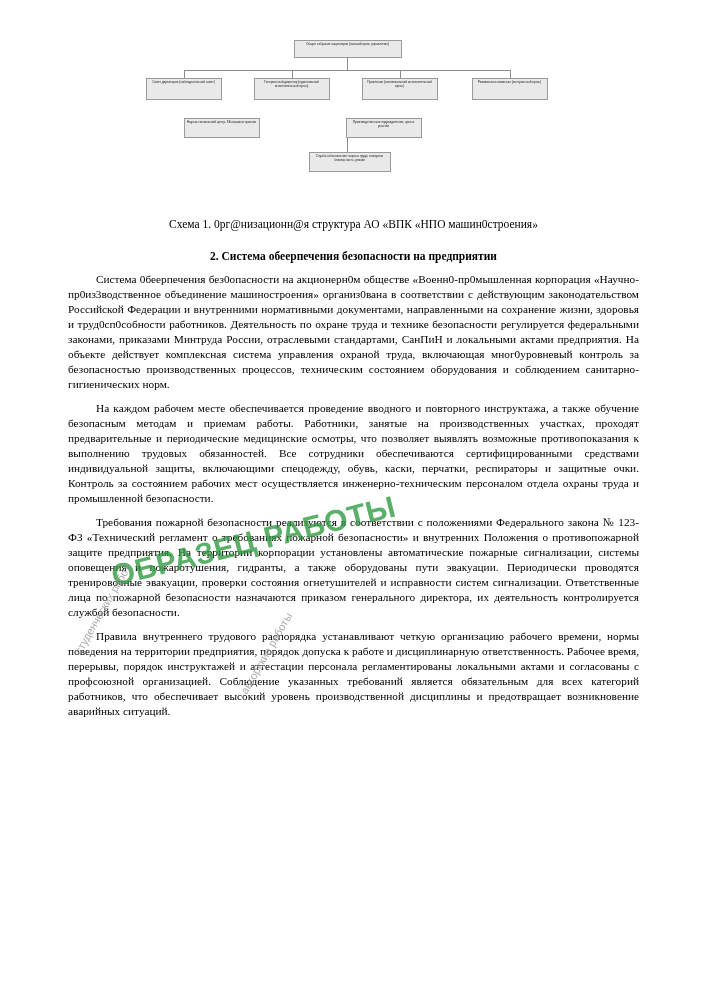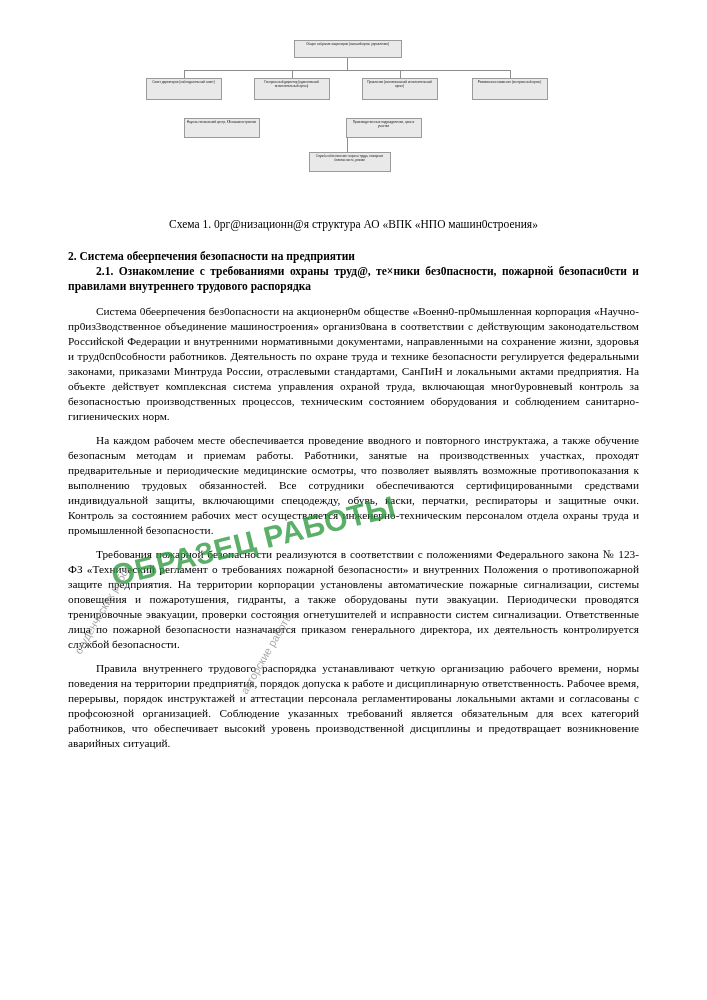"2. Система обеерпечения безопасности на" h2.sec { text-align: left -> center }
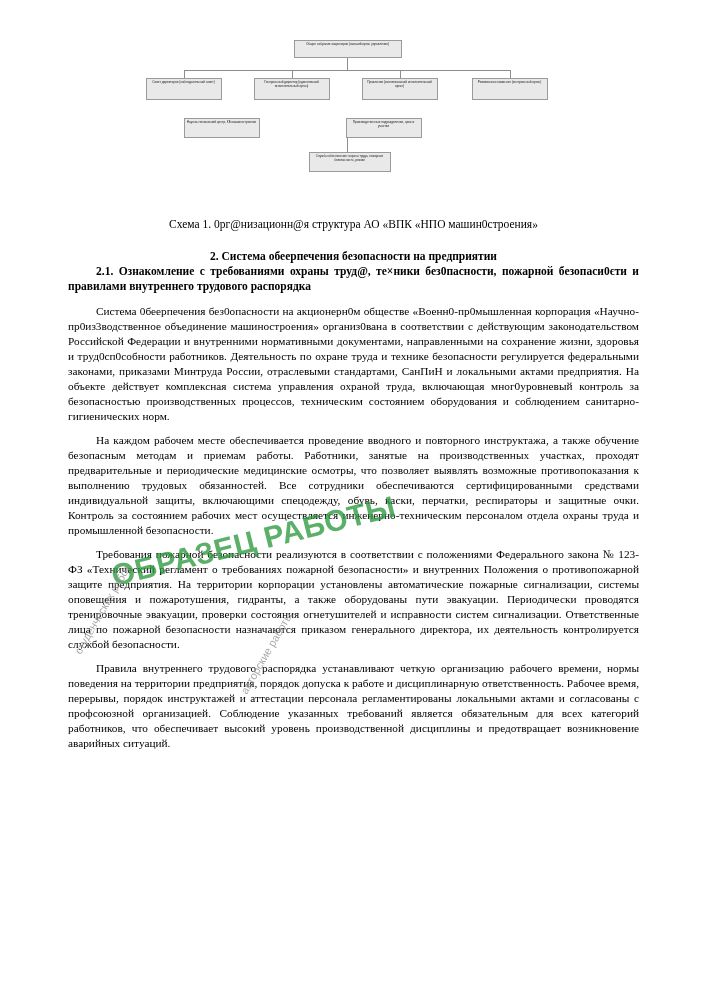"2.1. Ознакомление с требованиями охраны" h3.sub { html: <h3>2.1. Ознакомление с требованиями охраны труд@, те×ники без0пасности, пожарной безопаси0єти и правилами внутреннего трудового распорядка</h3> -> none }
